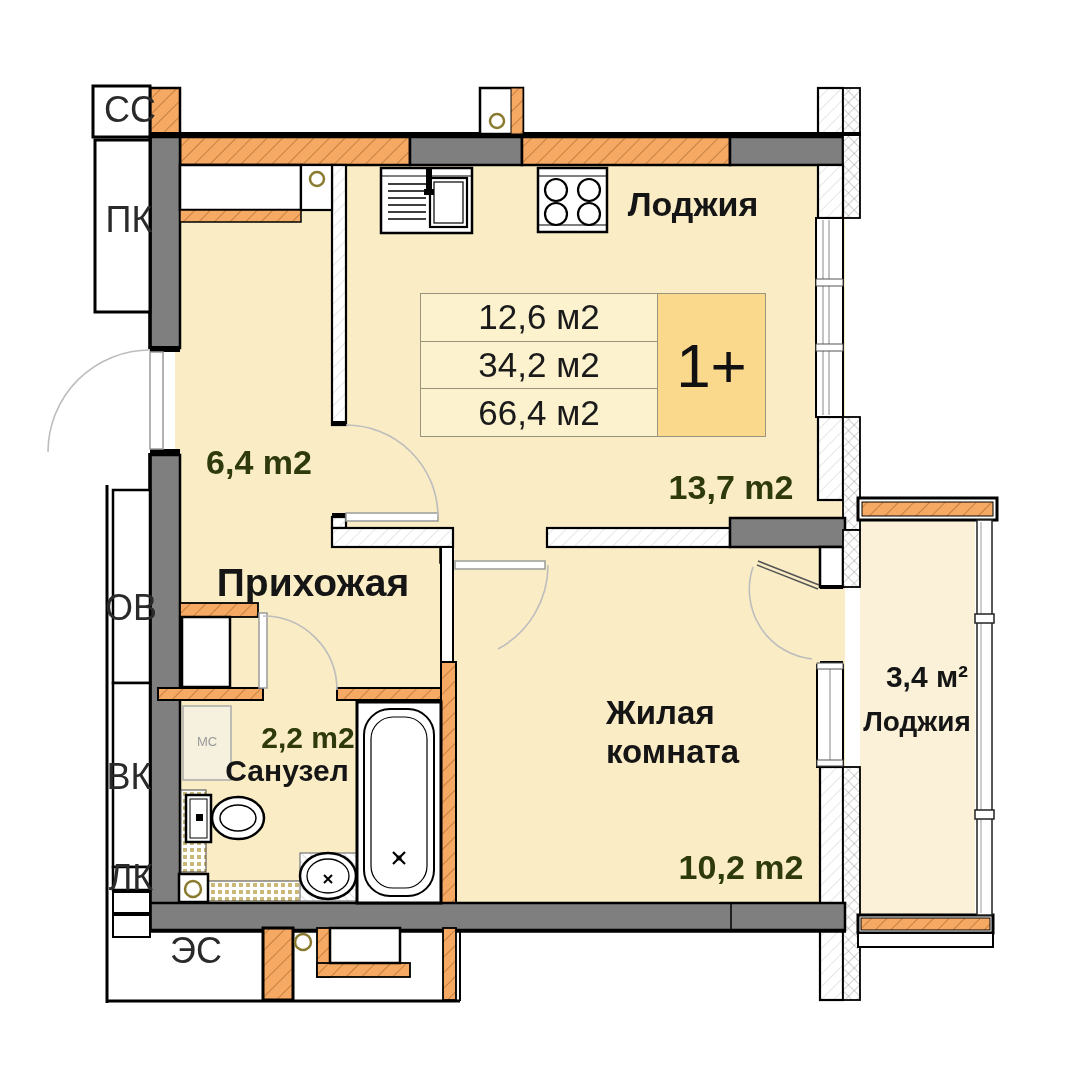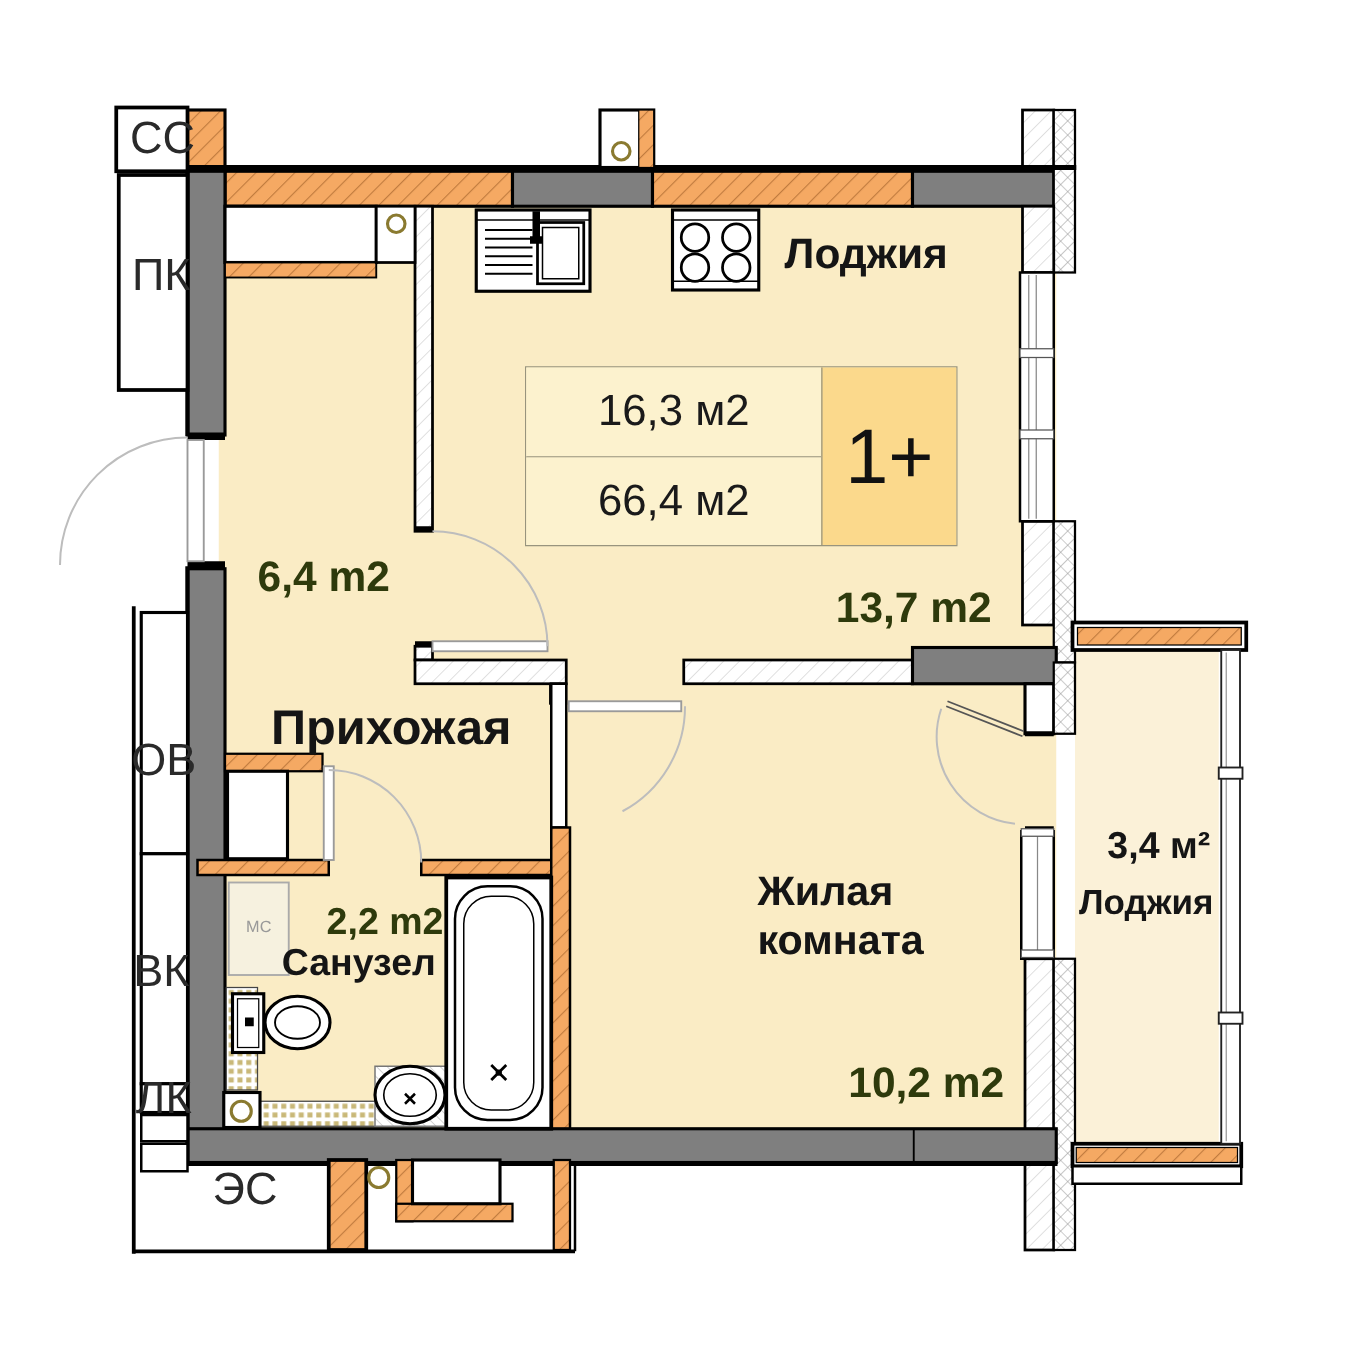"16,3 м2" div.row { text: 16,3 -> 12,6 }
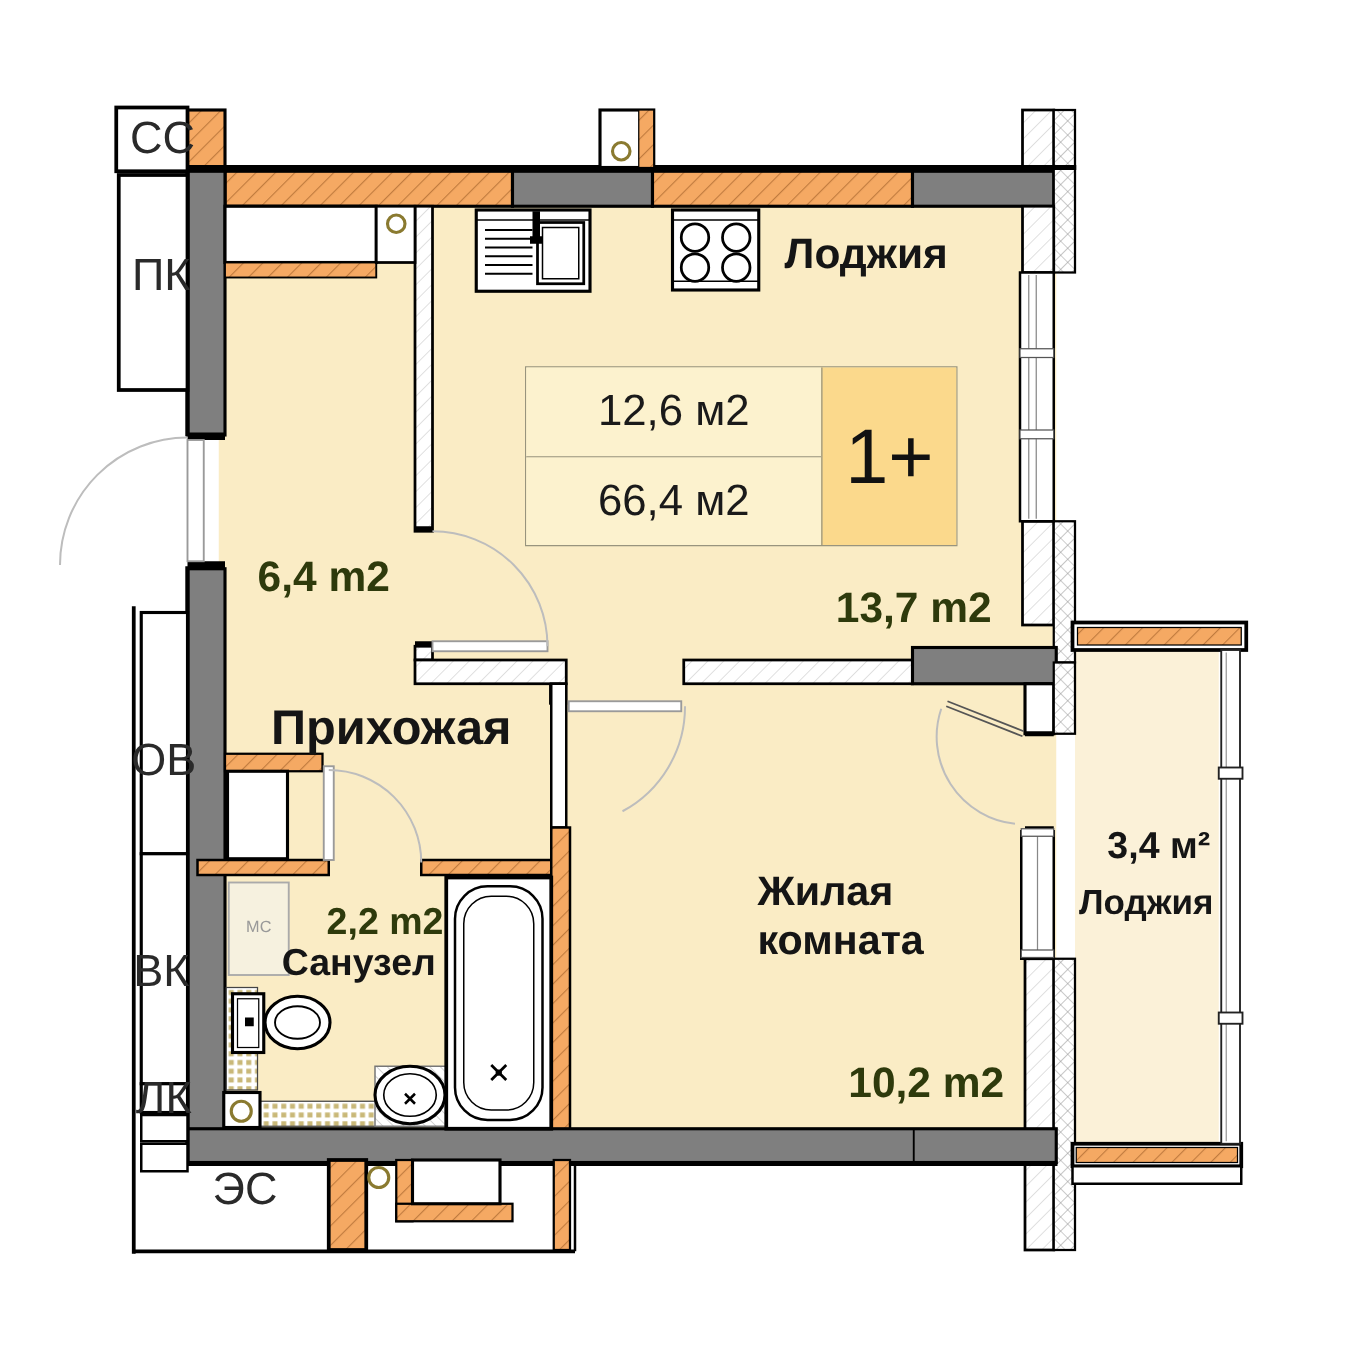"34,2 м2" div.row { html: none -> <div>34,2 м2</div> }
